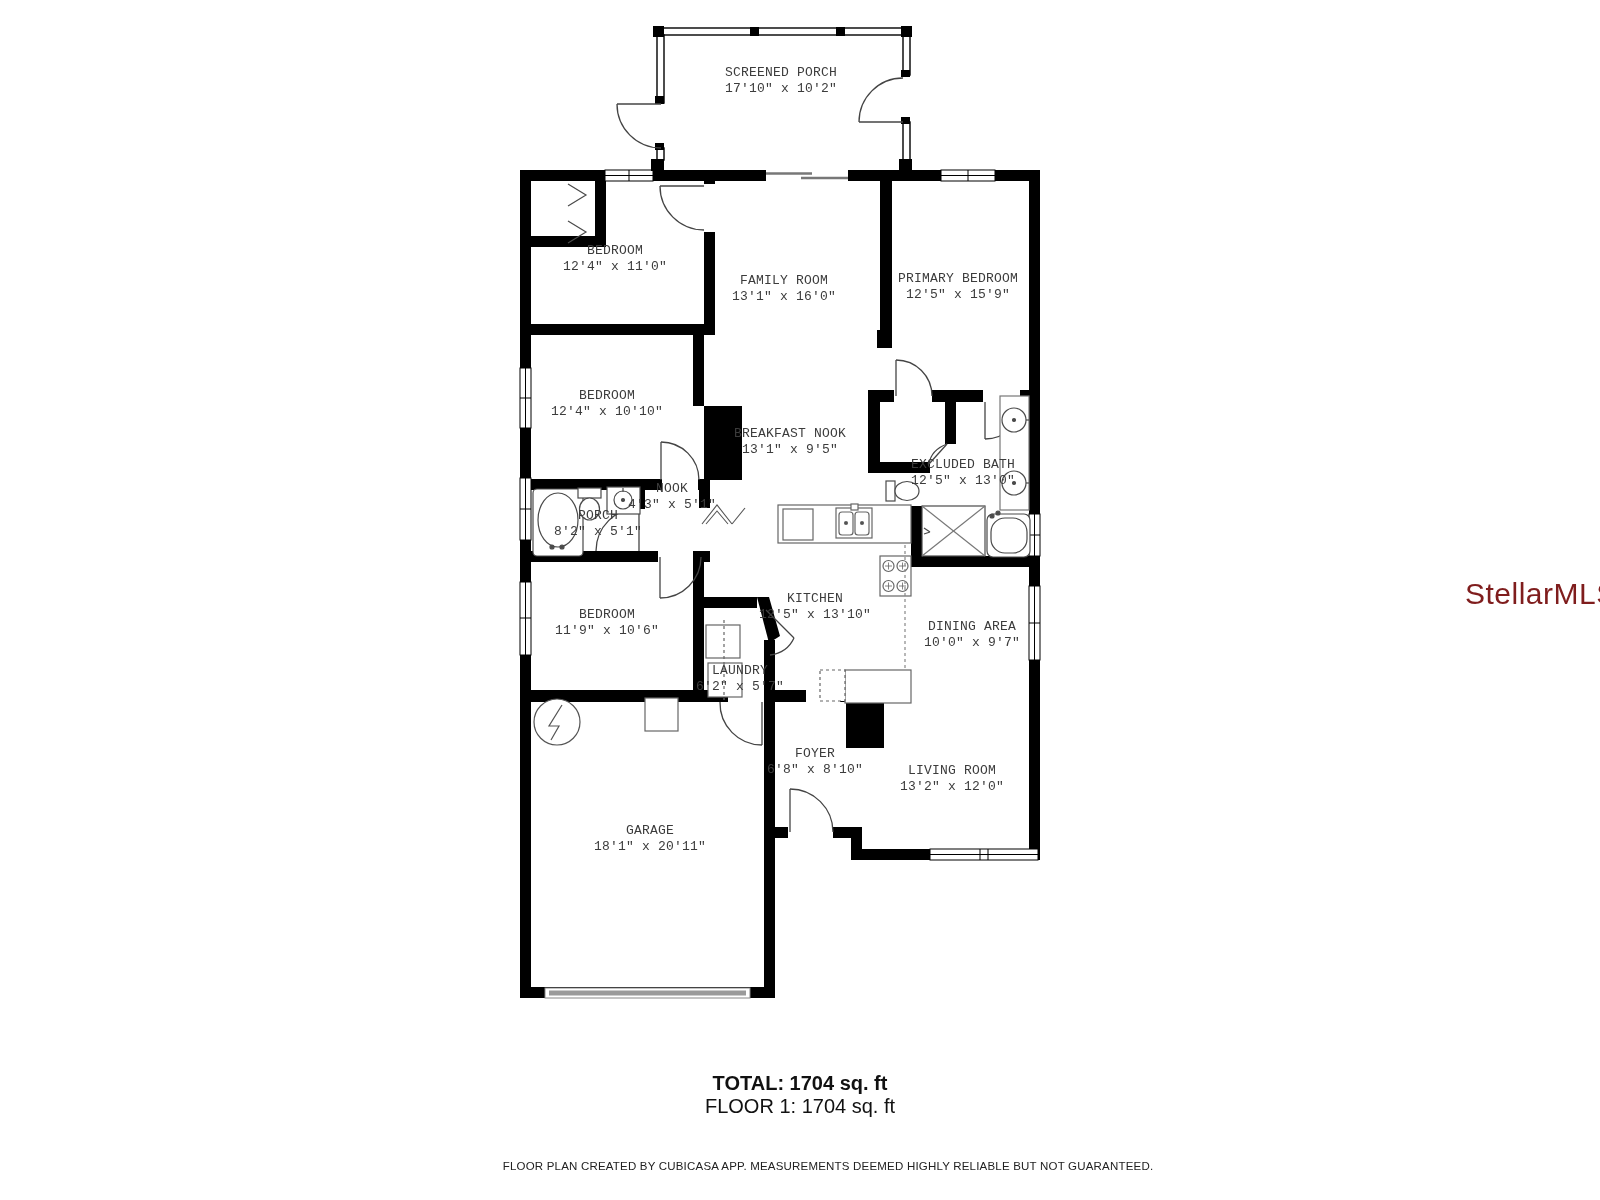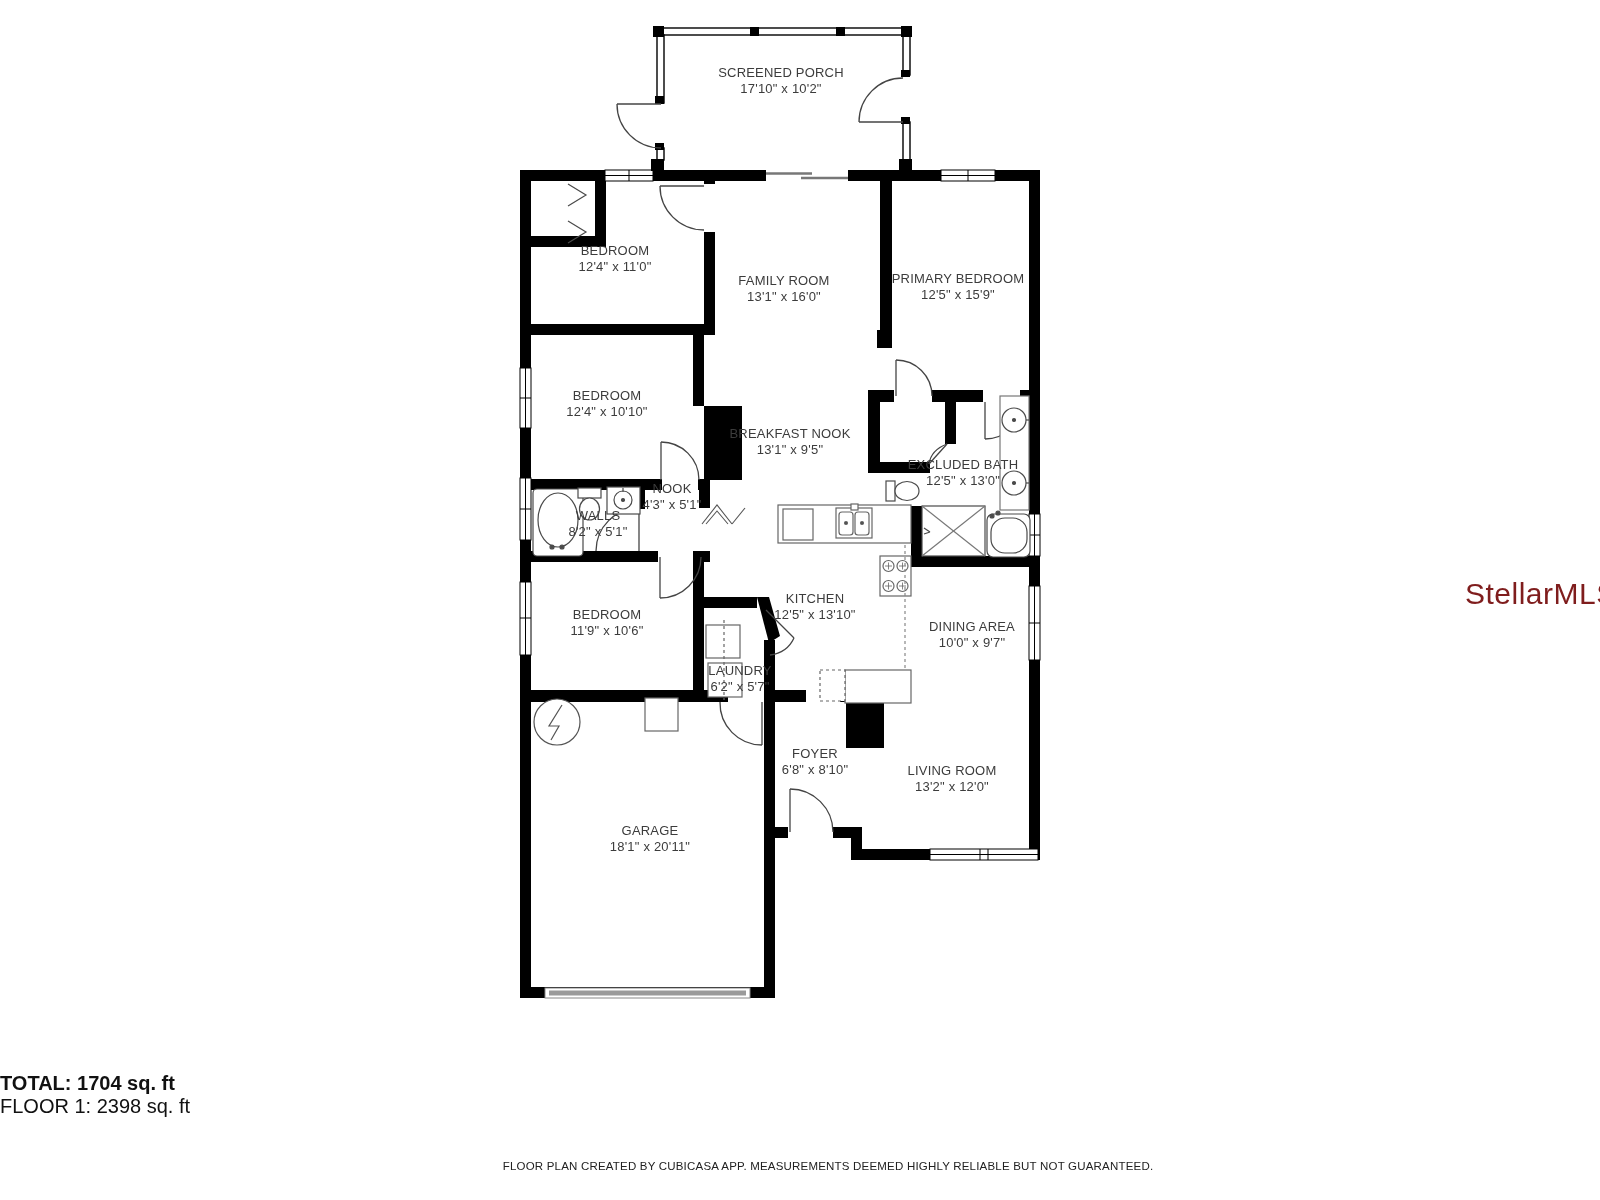"SCREENED PORCH" .room-label { font-family: none -> Liberation Mono, monospace }
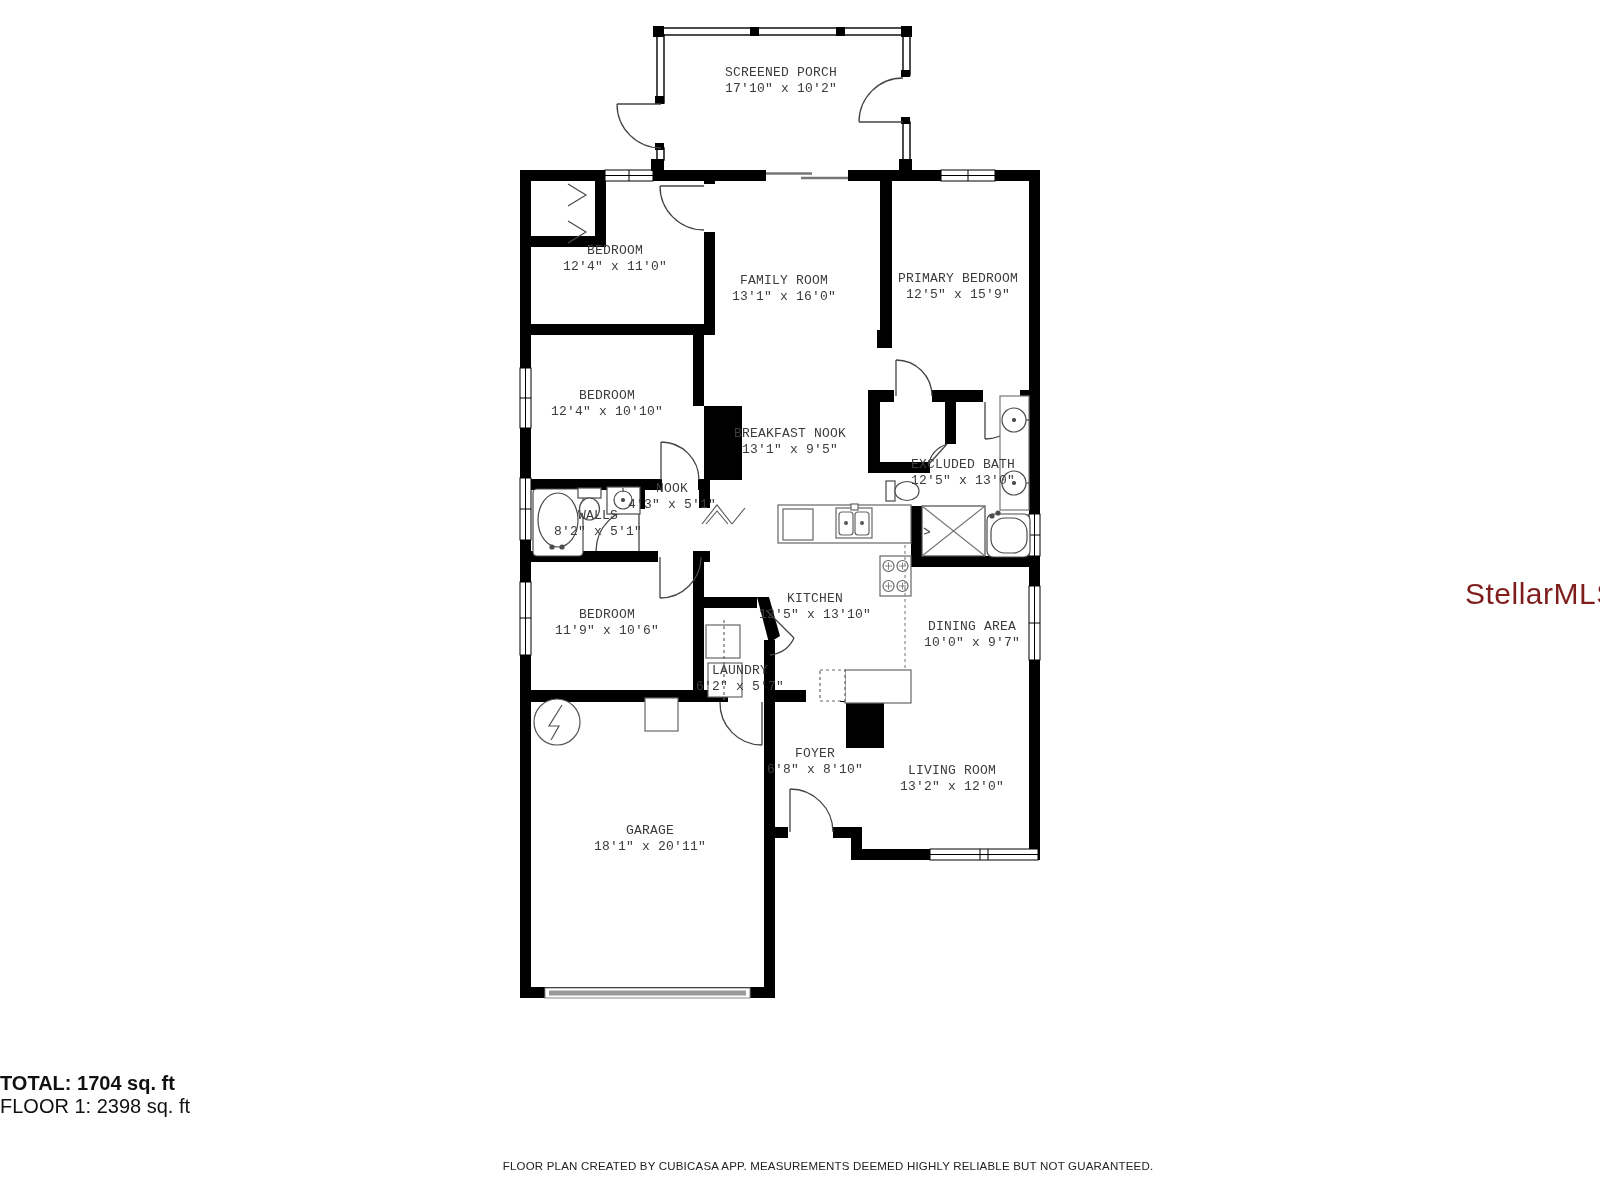"WALLS" div.rn { text: WALLS -> PORCH }
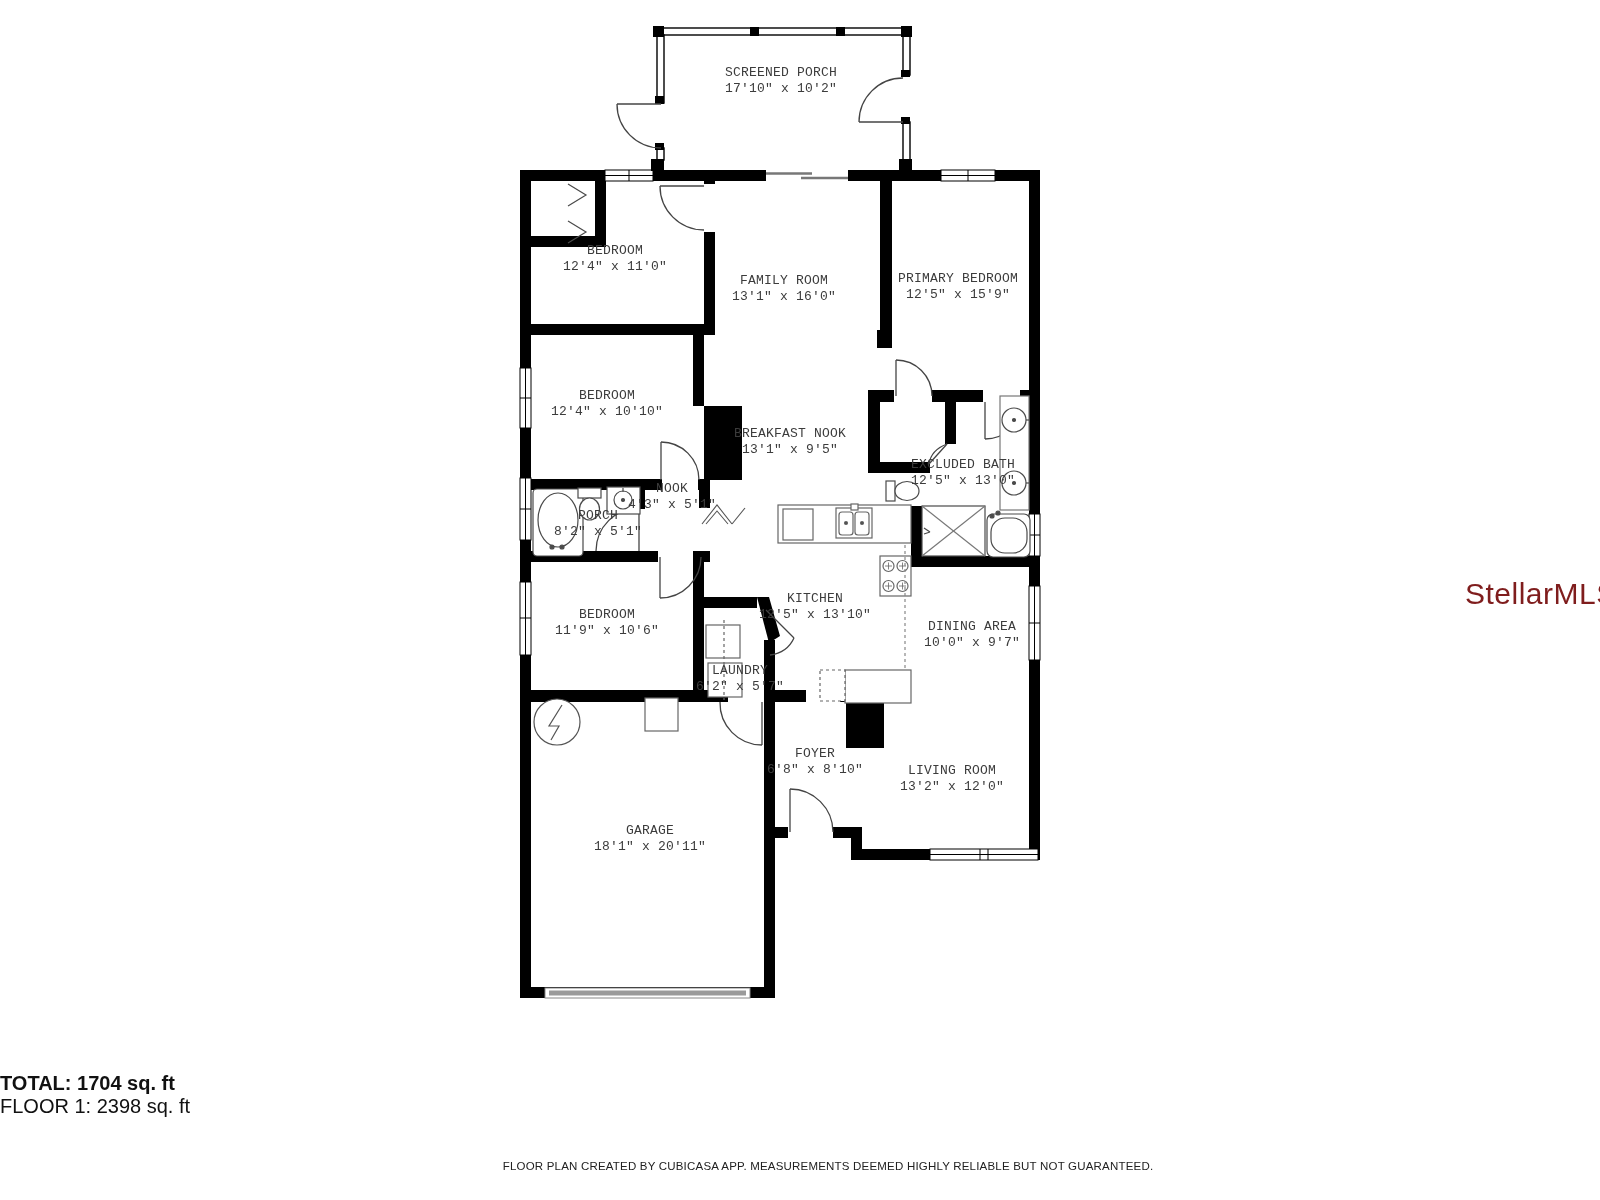"TOTAL: 1704 sq. ft" #summary { text-align: left -> center }
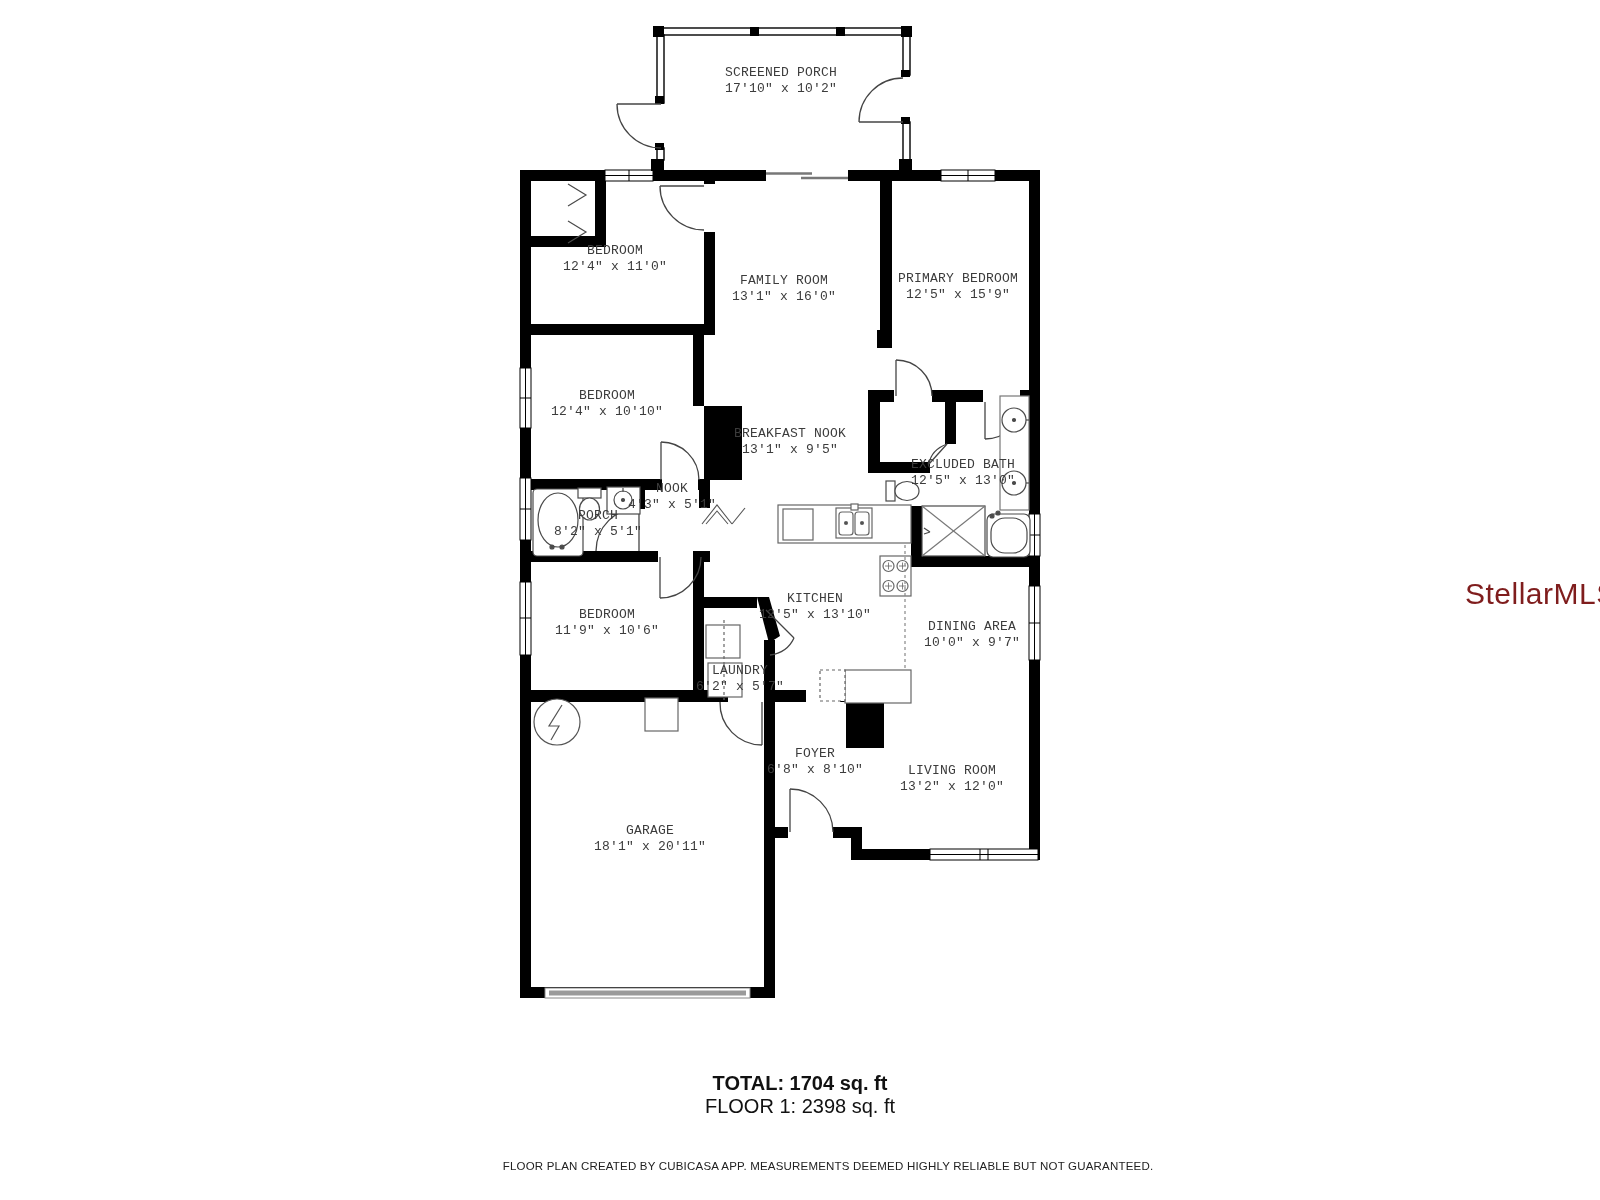"FLOOR 1: 2398 sq. ft" div.floor1 { text: 2398 -> 1704 }
